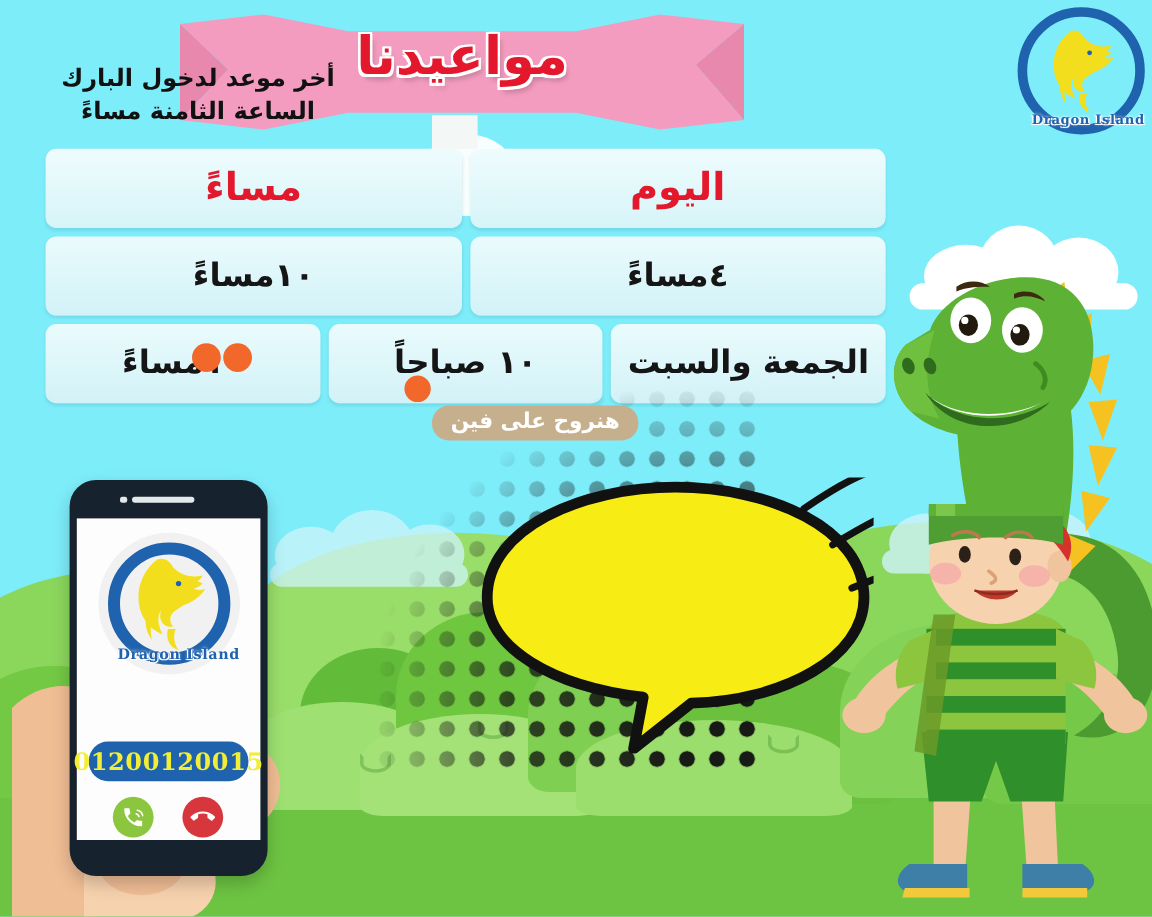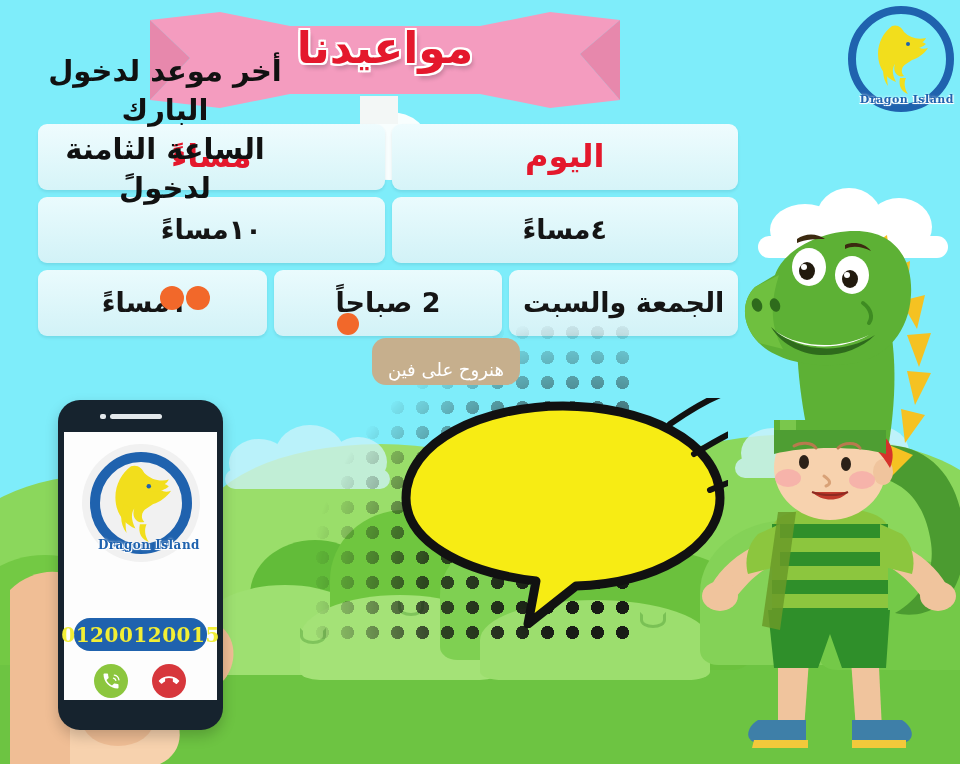"أخر موعد لدخول البارك" #bubble-text { font-size: 29px -> 20px }
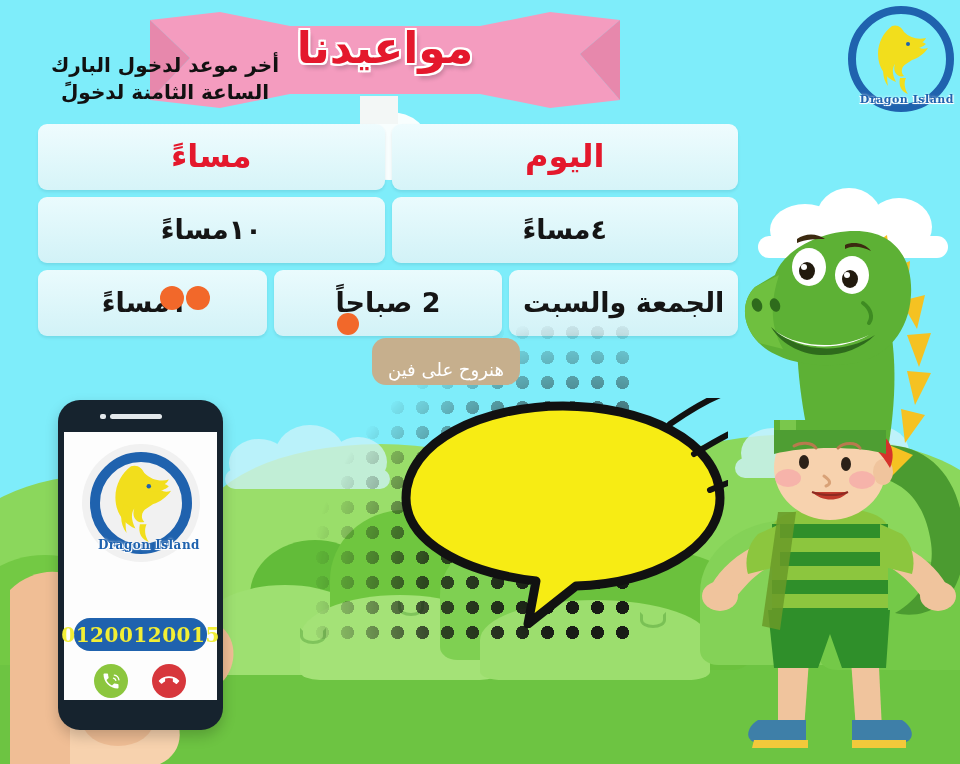"الساعة الثامنة لدخولً" div { text: لدخولً -> مساءً }
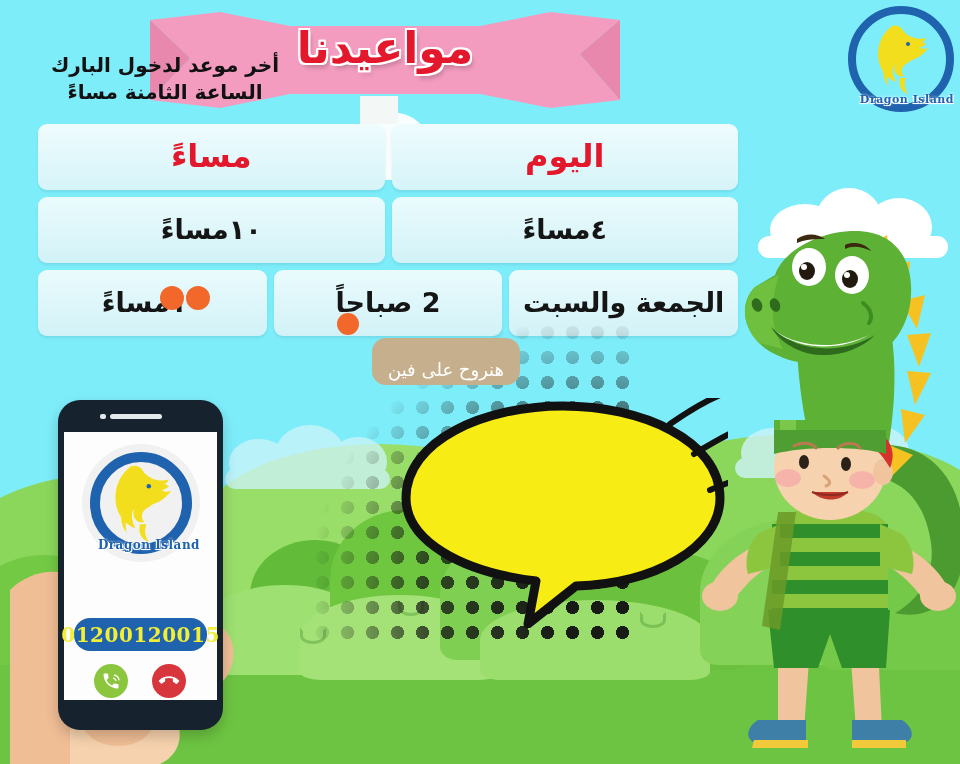"2 صباحاً" div.cell { text: 2 -> ١٠ }
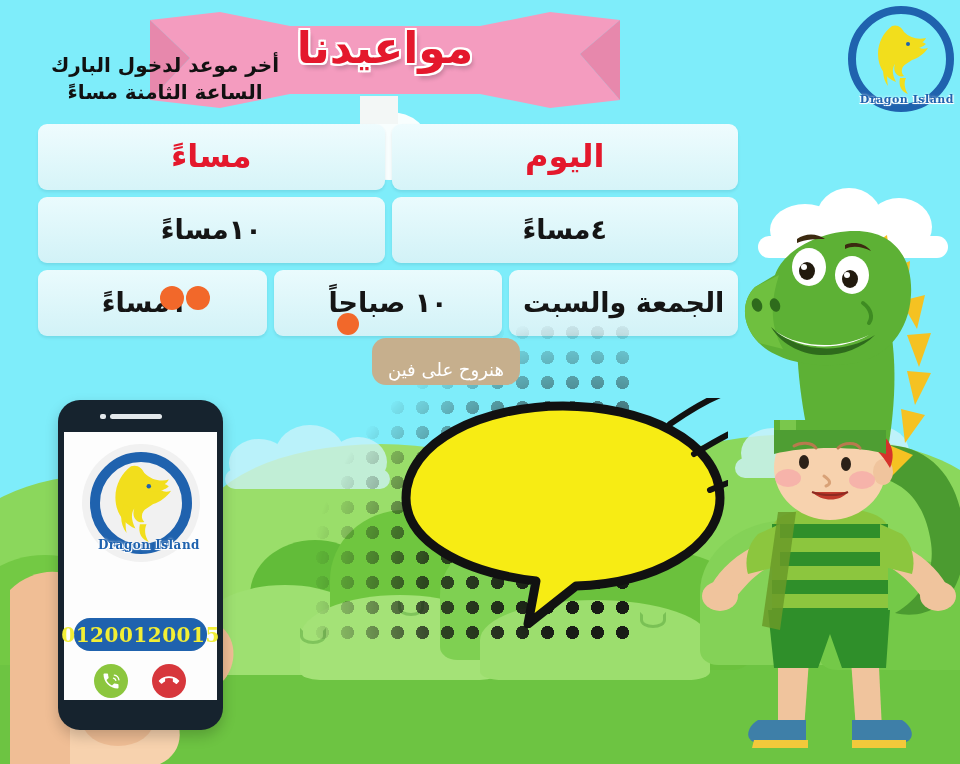"هنروح على فين" #wm-badge { font-weight: normal -> bold; padding: 21px 16px 5px 16px -> 3px 16px 5px 16px }
